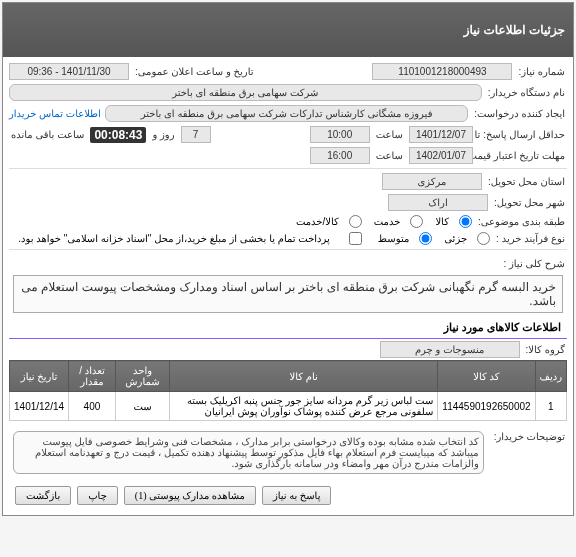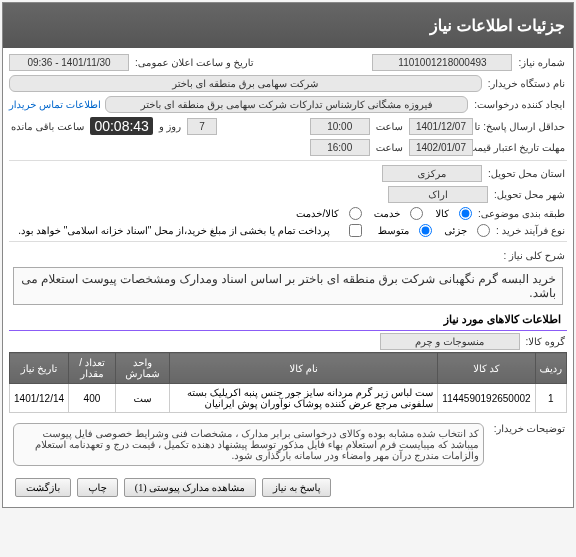"جزئیات اطلاعات نیاز" .panel-header { font-size: 16px -> 12px; padding: 13px 8px -> 20px 8px }
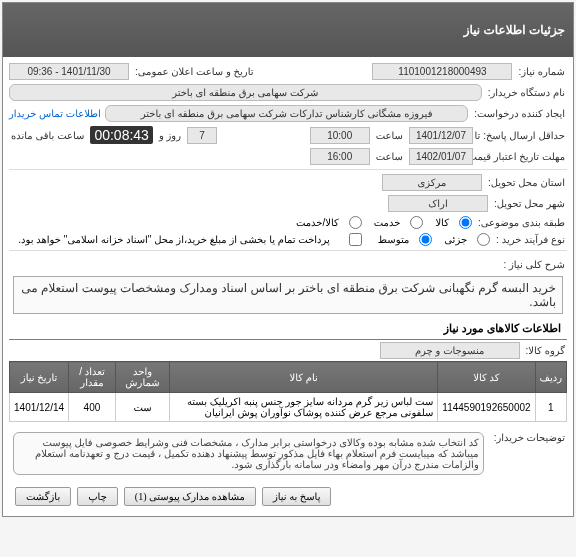"00:08:43" .time-box { font-size: 14px -> 12px; font-weight: none -> bold }
